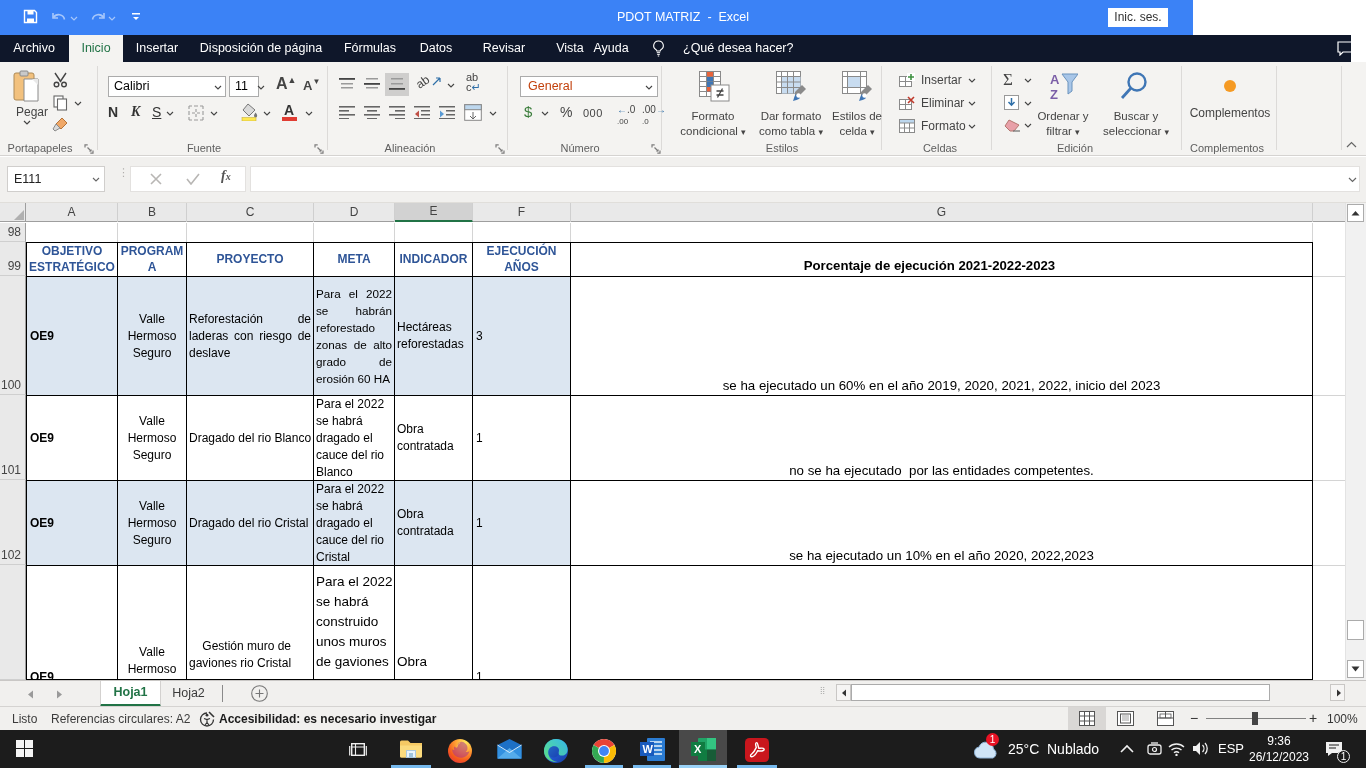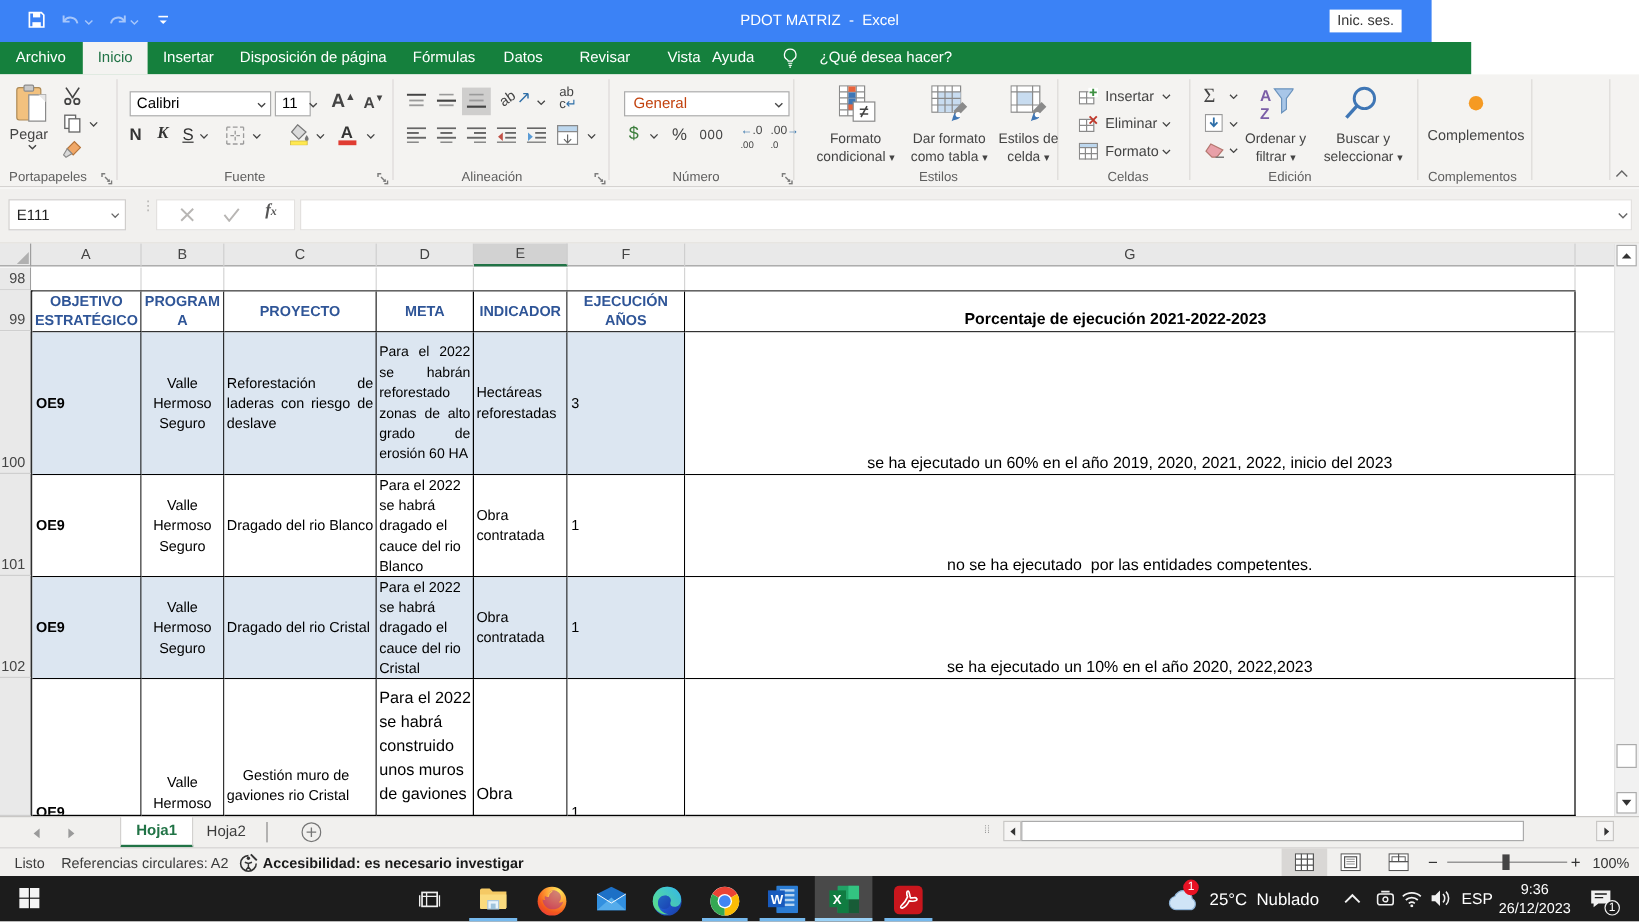"Archivo" .tabrow { background: #15803d -> #0f172a; width: 1226px -> 1351px }
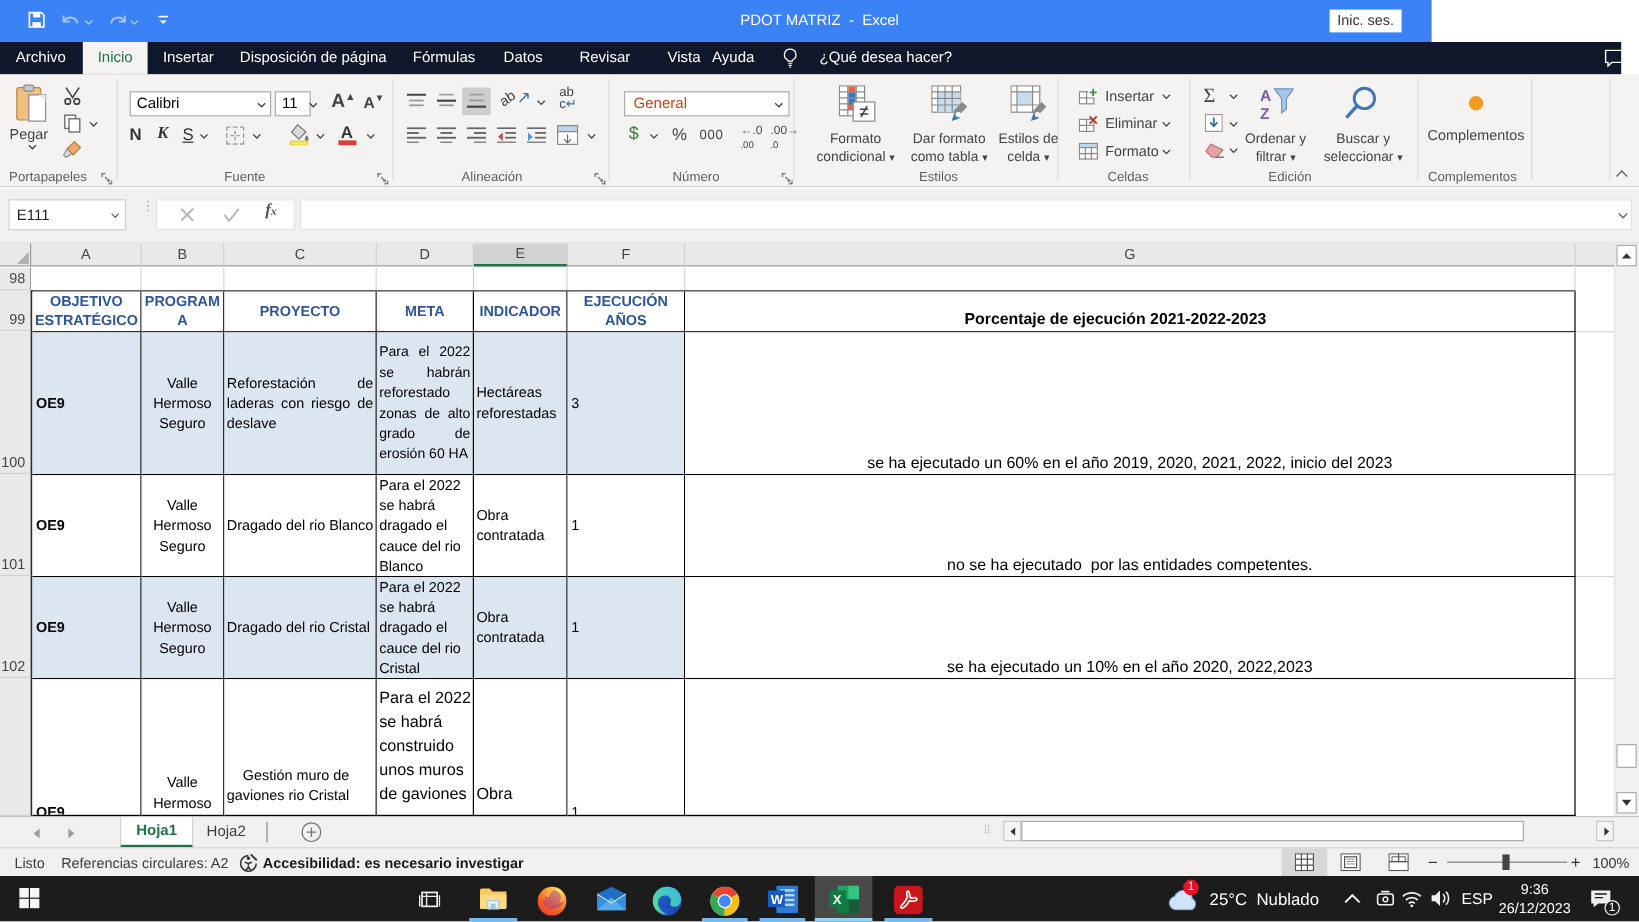"Pegar" div.a { text-align: left -> right }
